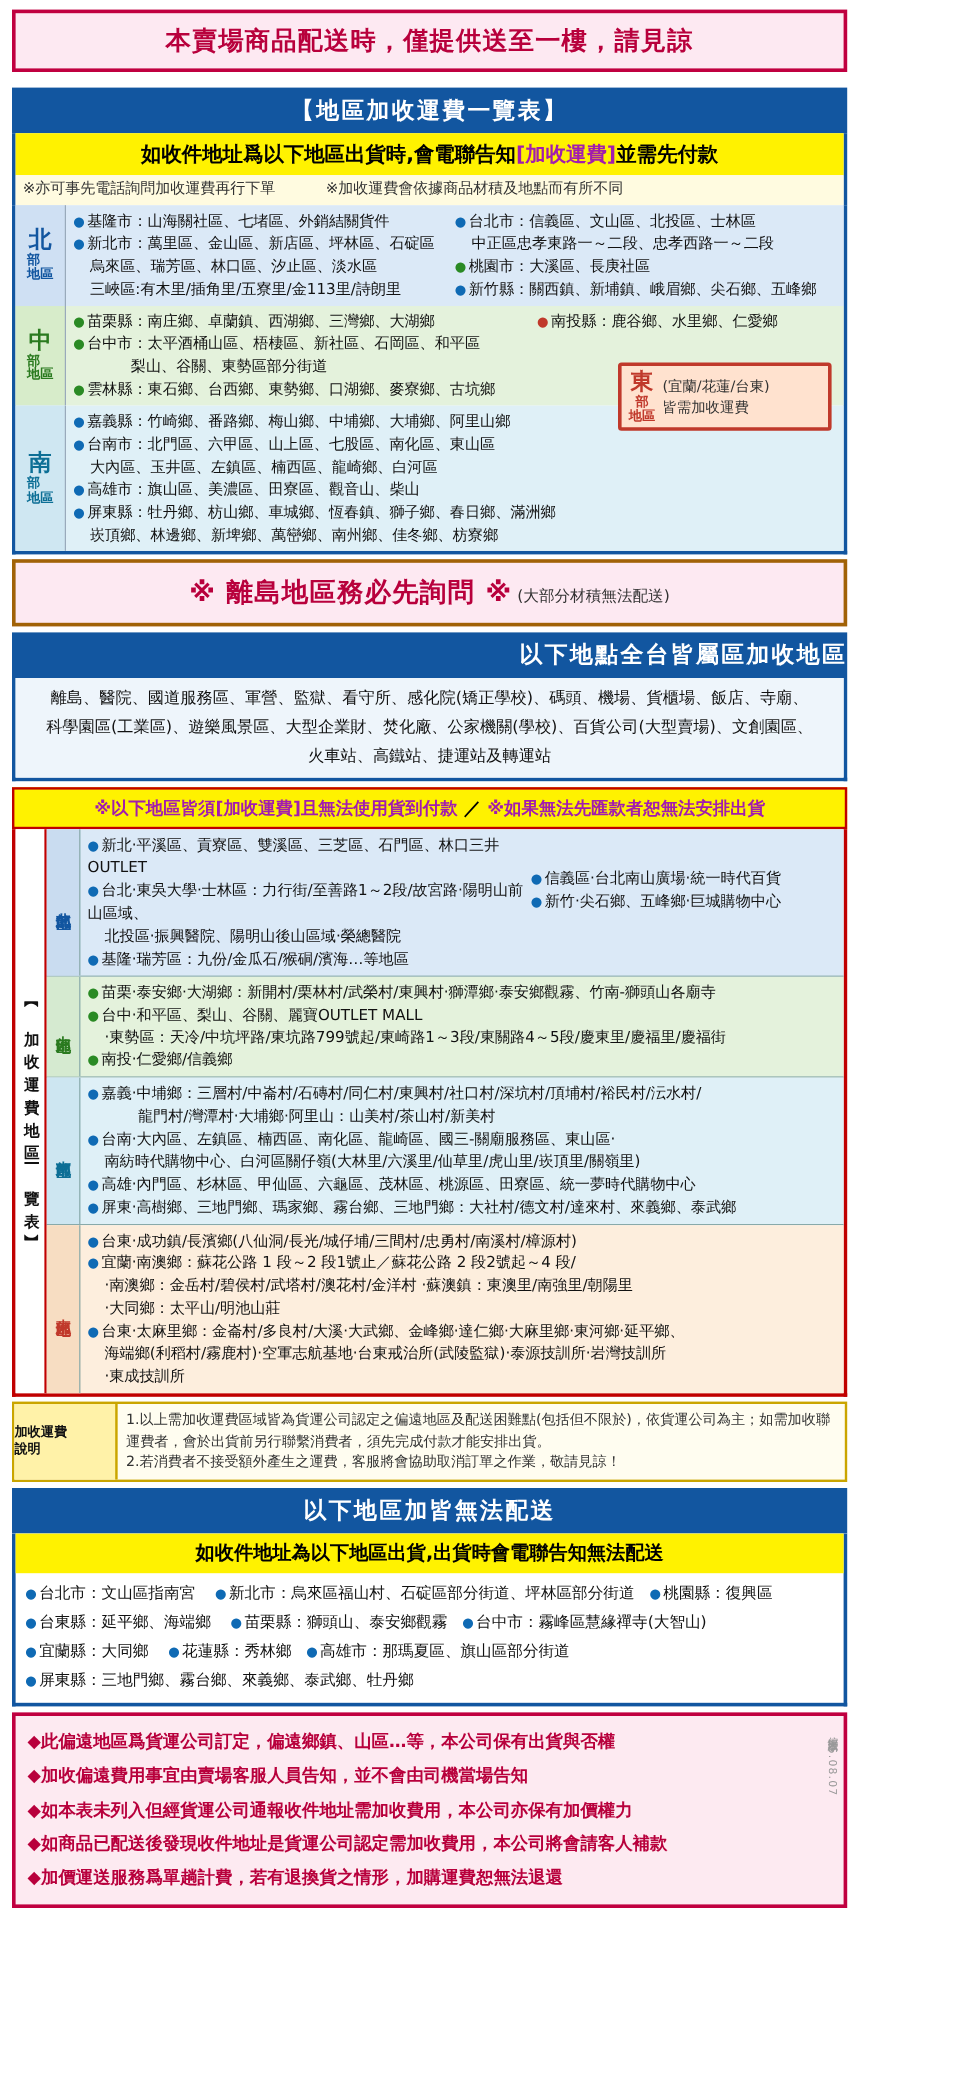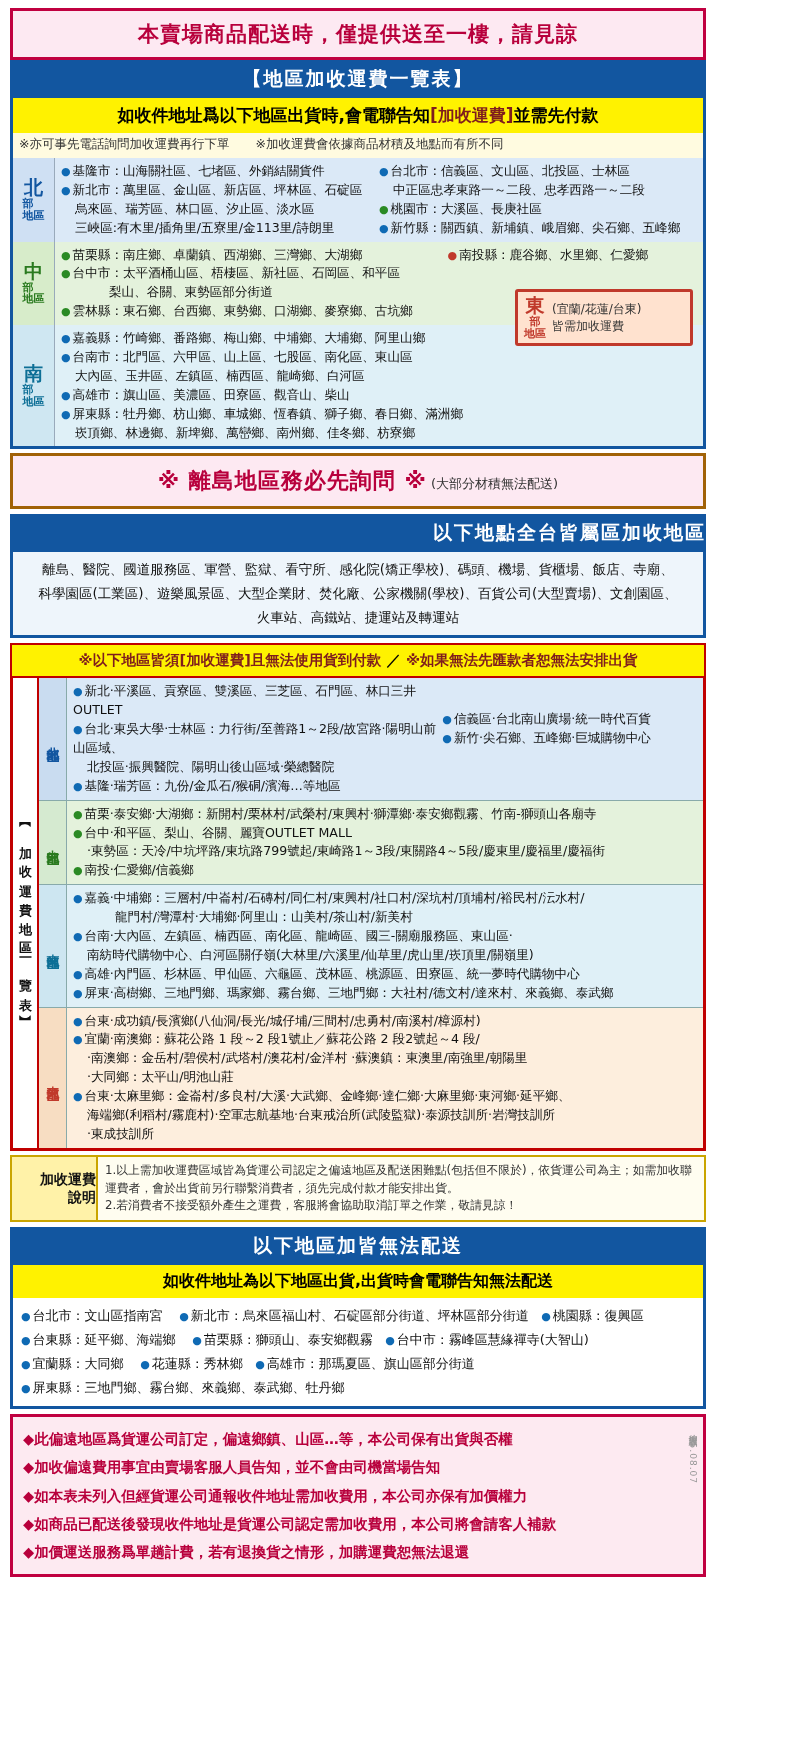"【地區加收運費一覽表】" div.blue-title { margin-top: 0 -> 13px }
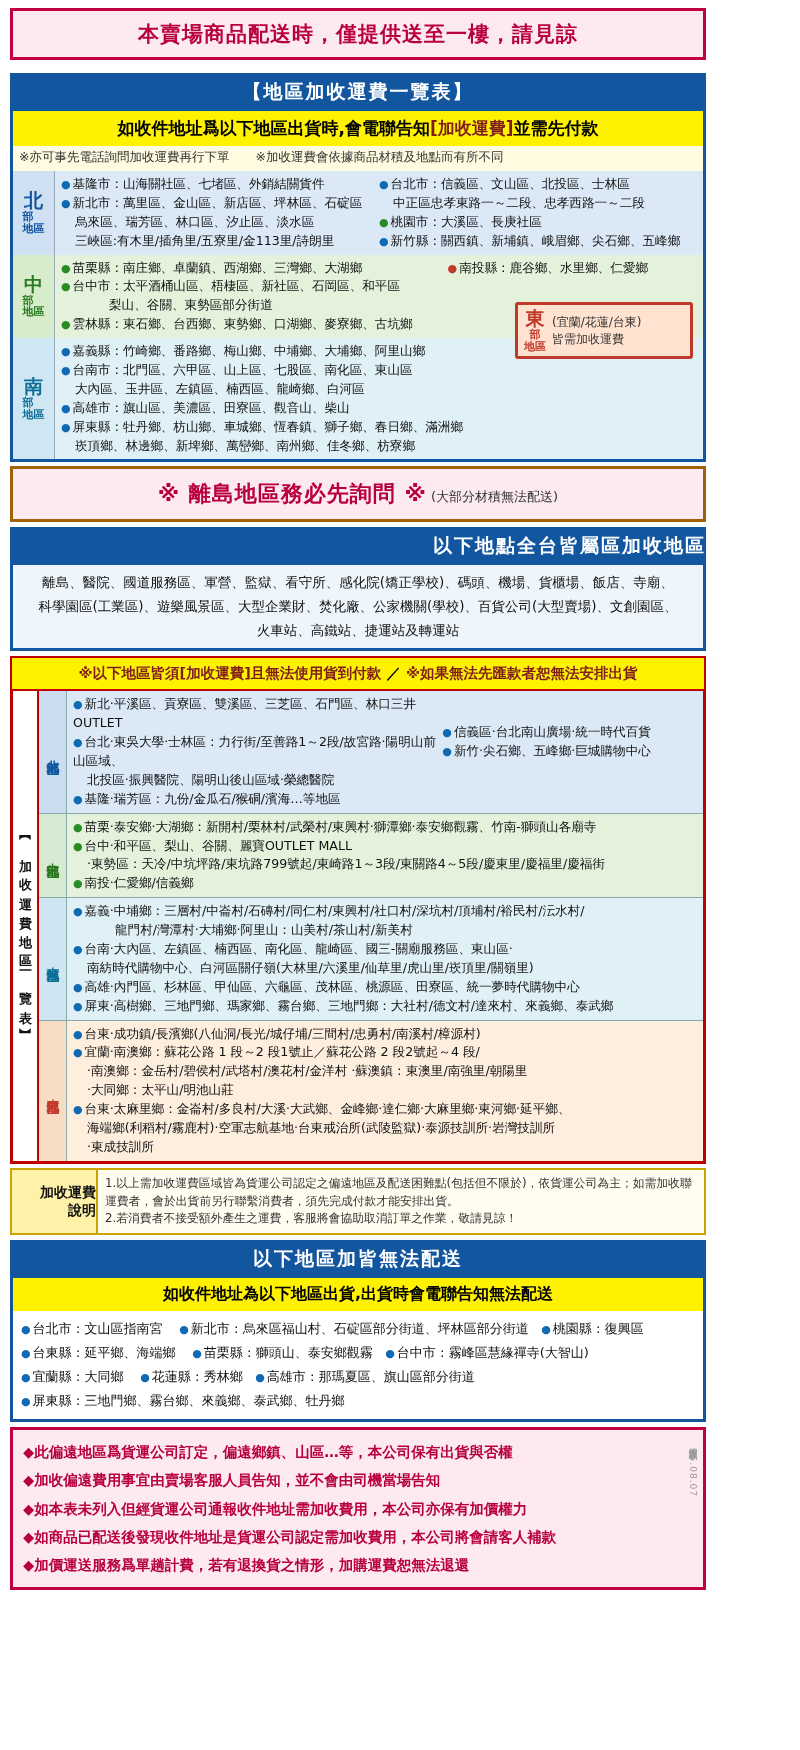"[加收運費]" .yellow-band .hl { color: #7f1d1d -> #a21caf }
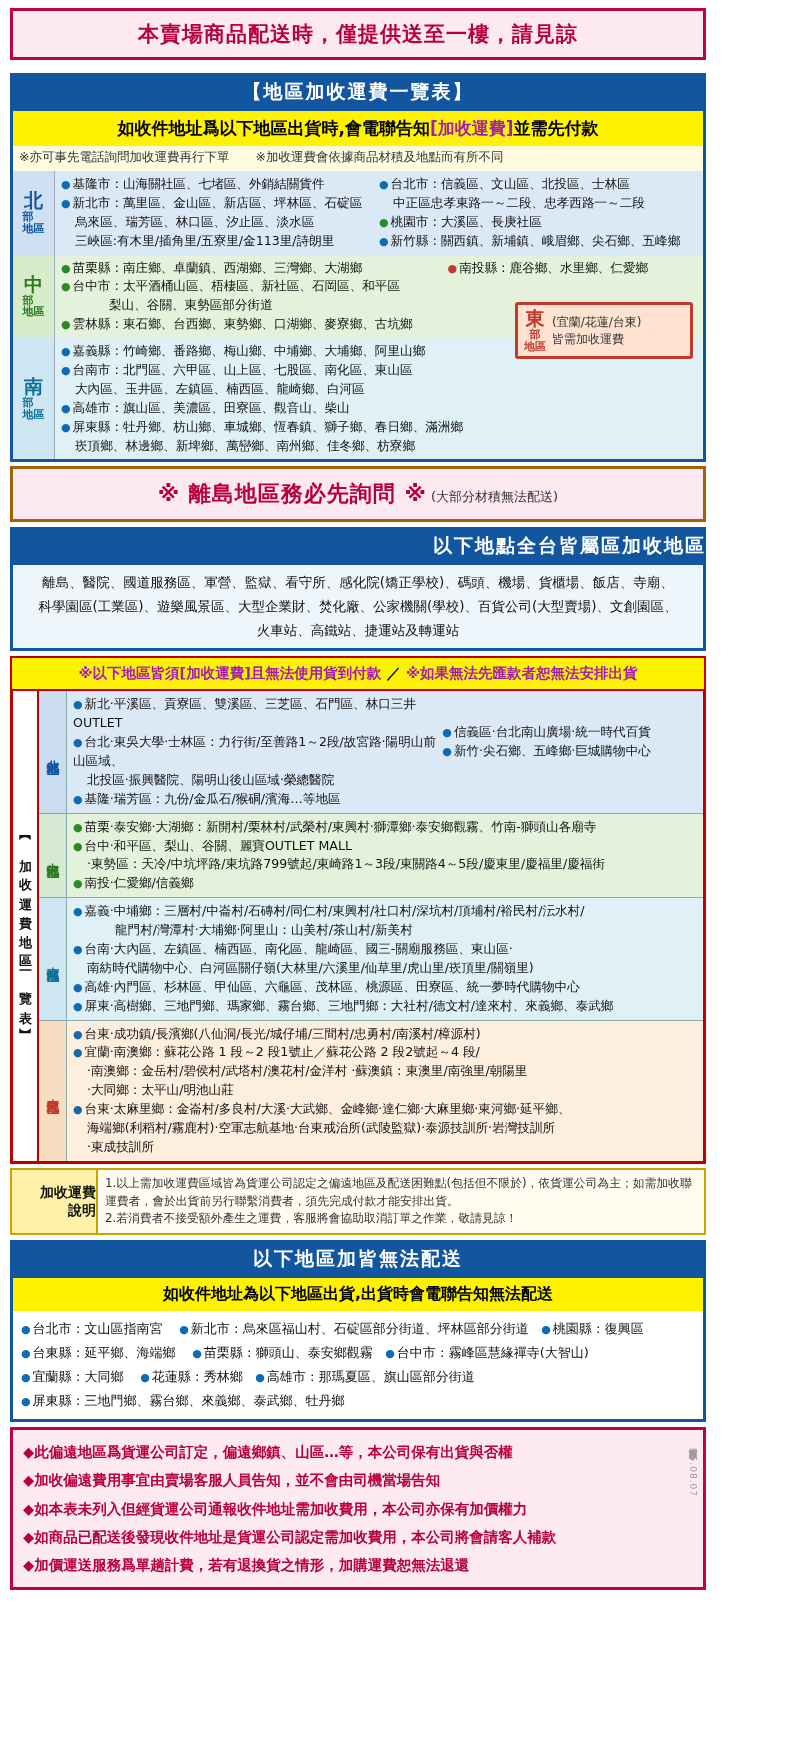"※亦可事先電話詢問加收運費再行下單" .note-row { gap: 26px -> 42px }
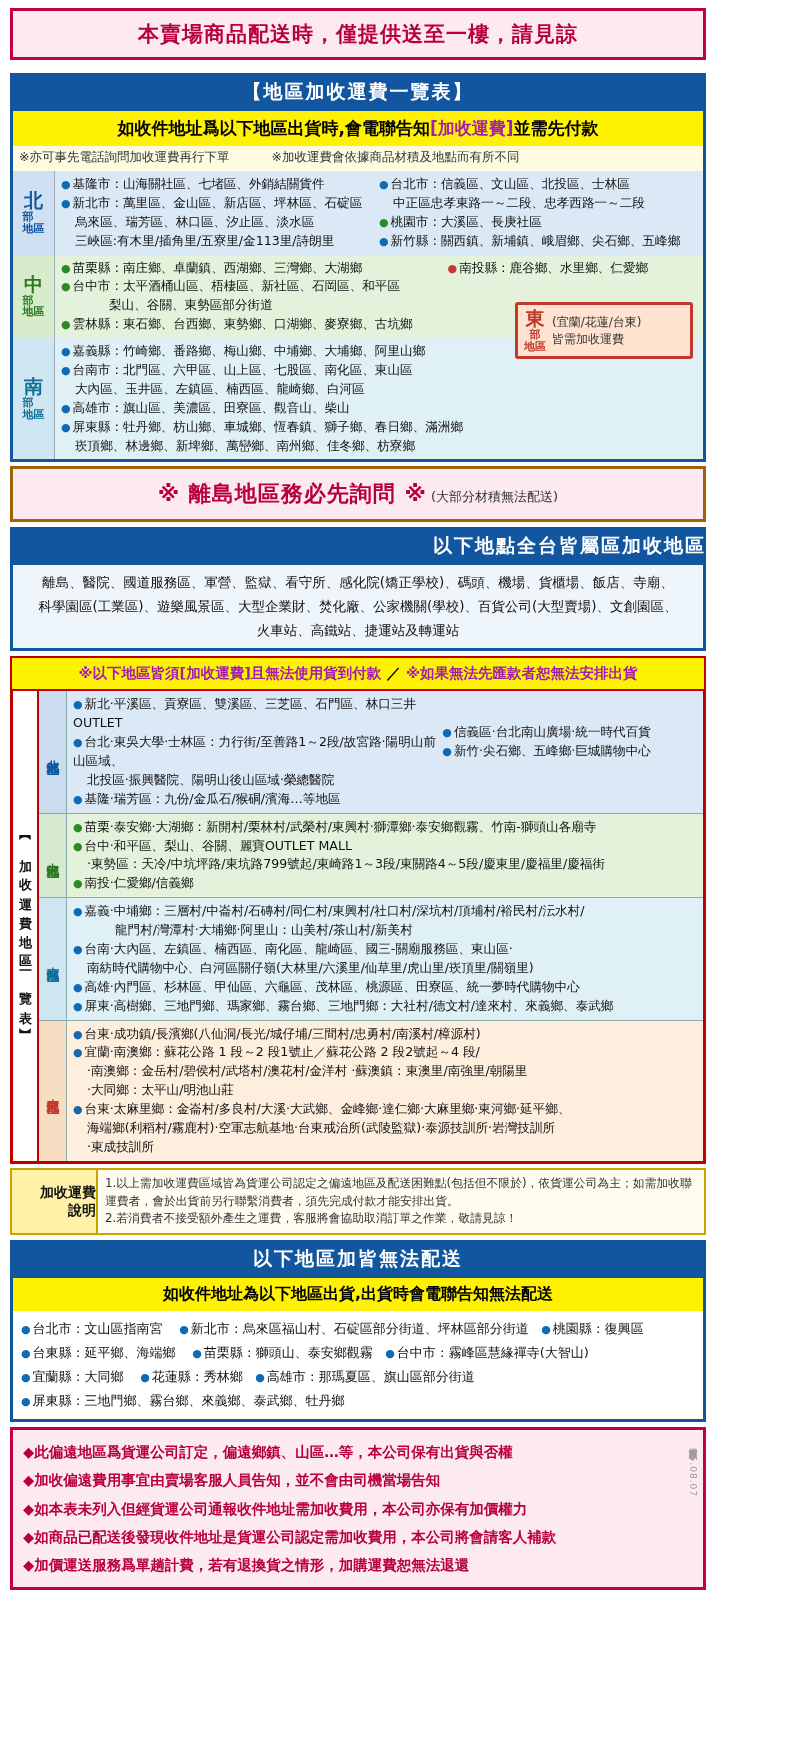"加收運費" .feenote .tag { align-items: flex-end -> flex-start; font-size: 14px -> 11px; padding-left: 28px -> none }
